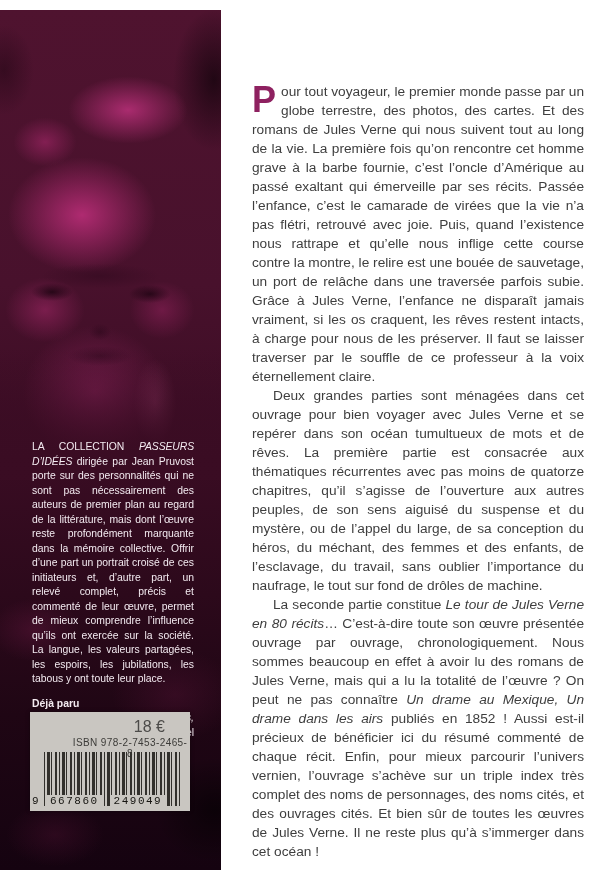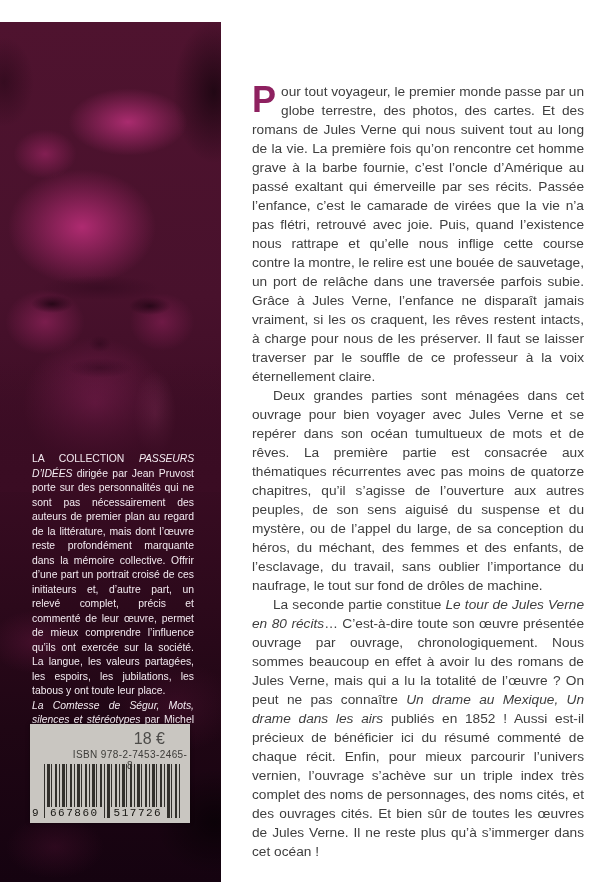"LA COLLECTION PASSEURS D’IDÉES dirigée" .sidebar { top: 22px -> 10px }
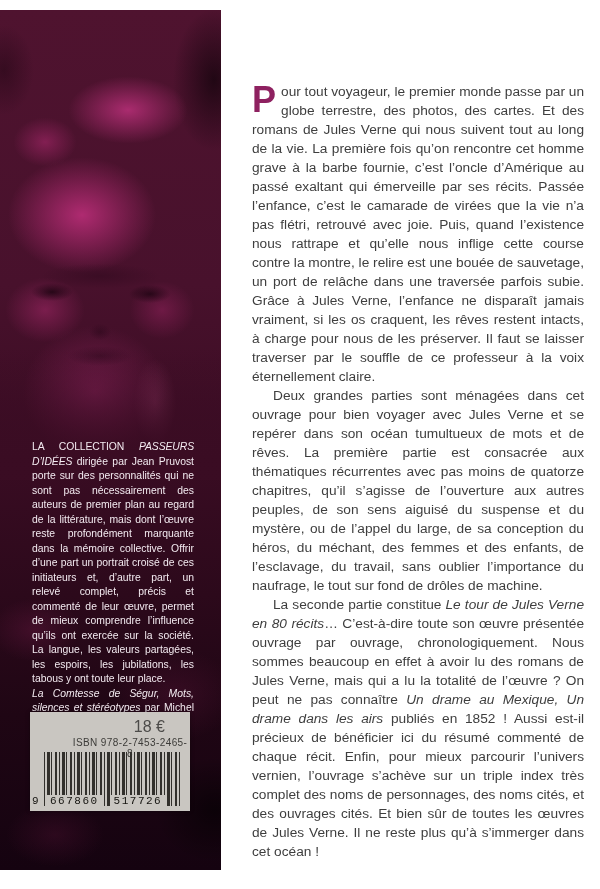"Déjà paru" p.deja-label { html: none -> <p>Déjà paru</p> }
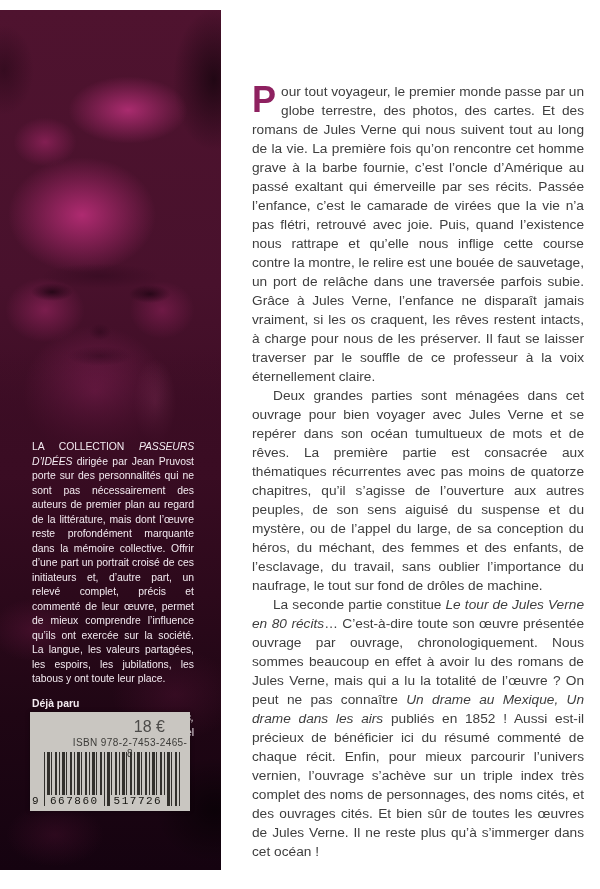"517726" span.grp { text: 517726 -> 249049 }
